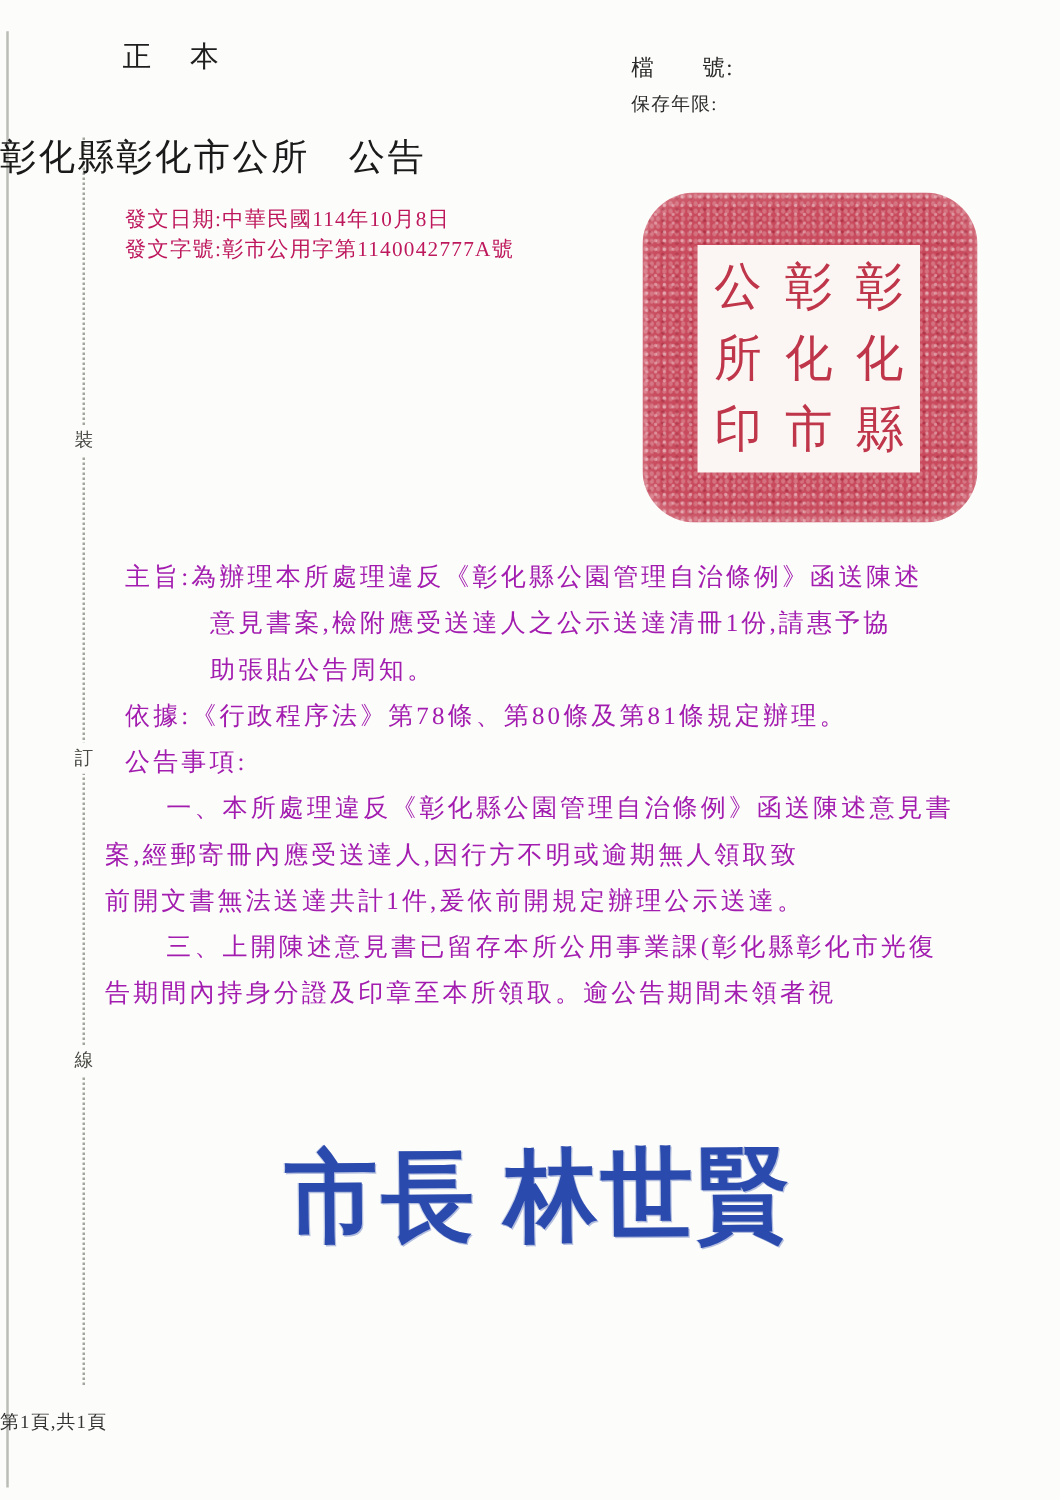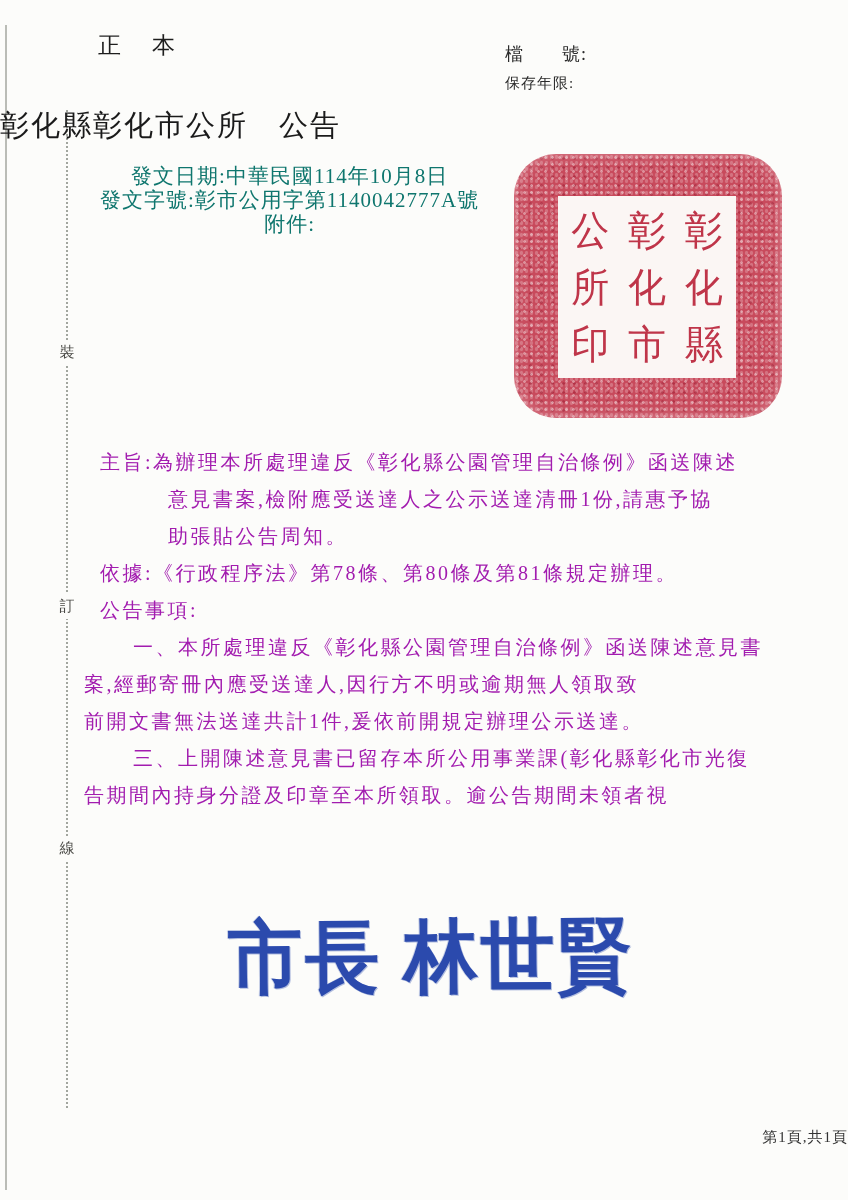"發文日期:中華民國114年10月8日" .meta { color: #0f766e -> #be185d; font-size: 21px -> 17px; text-align: center -> none }
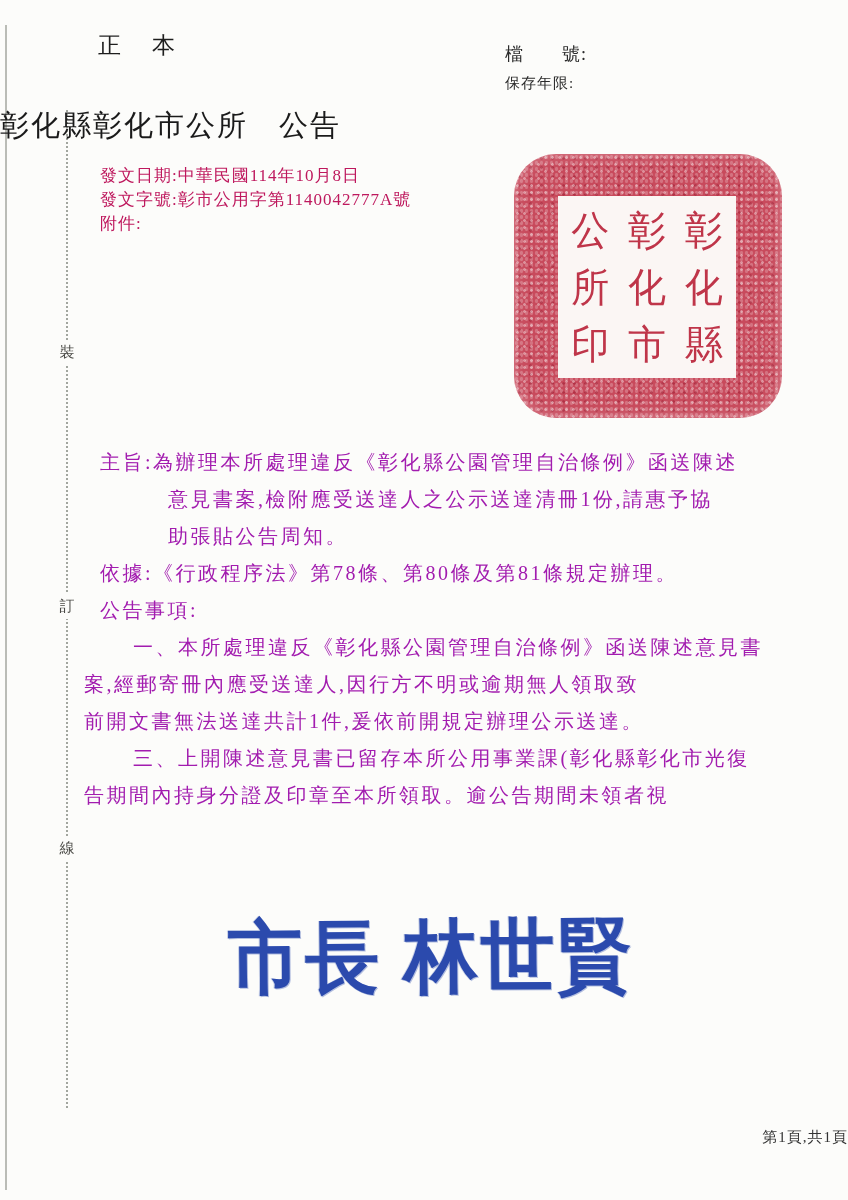"附件:" div { html: <div>附件:</div> -> none }
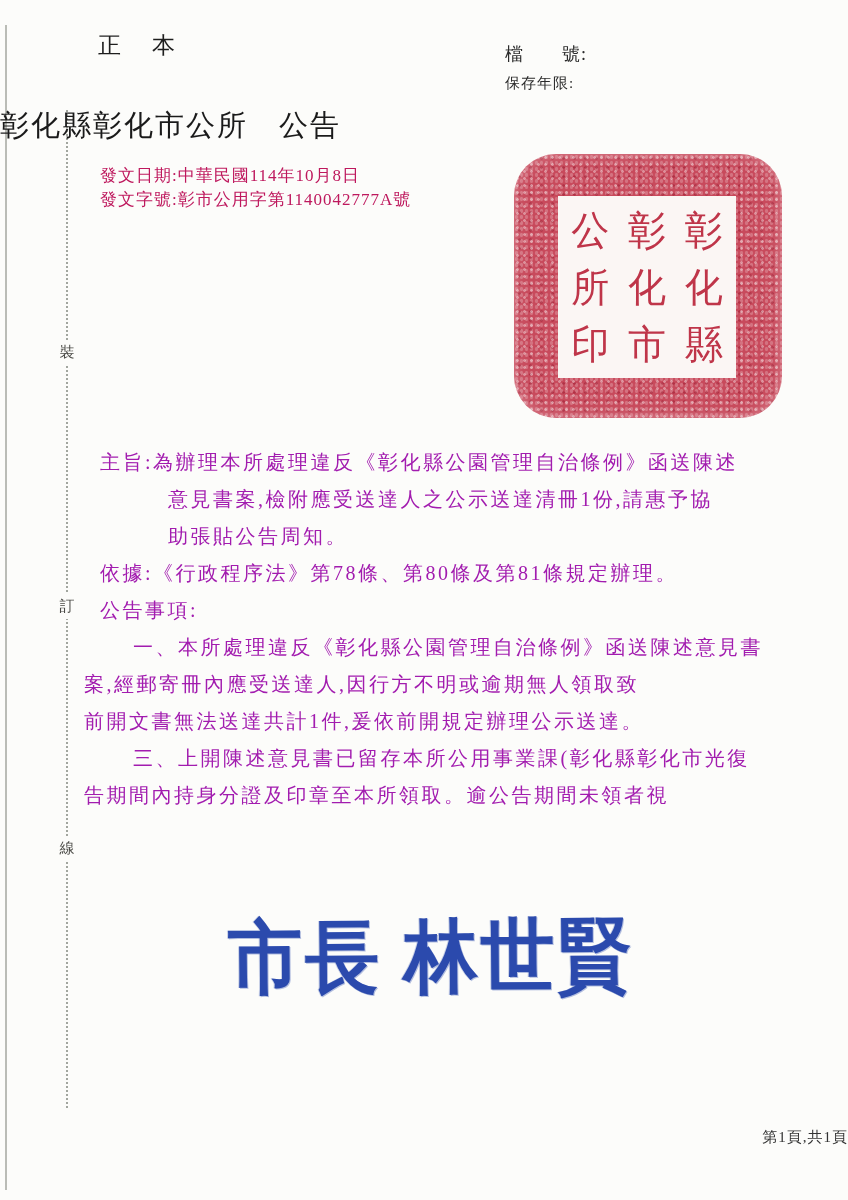"第1頁,共1頁" .page-footer { text-align: right -> left }
